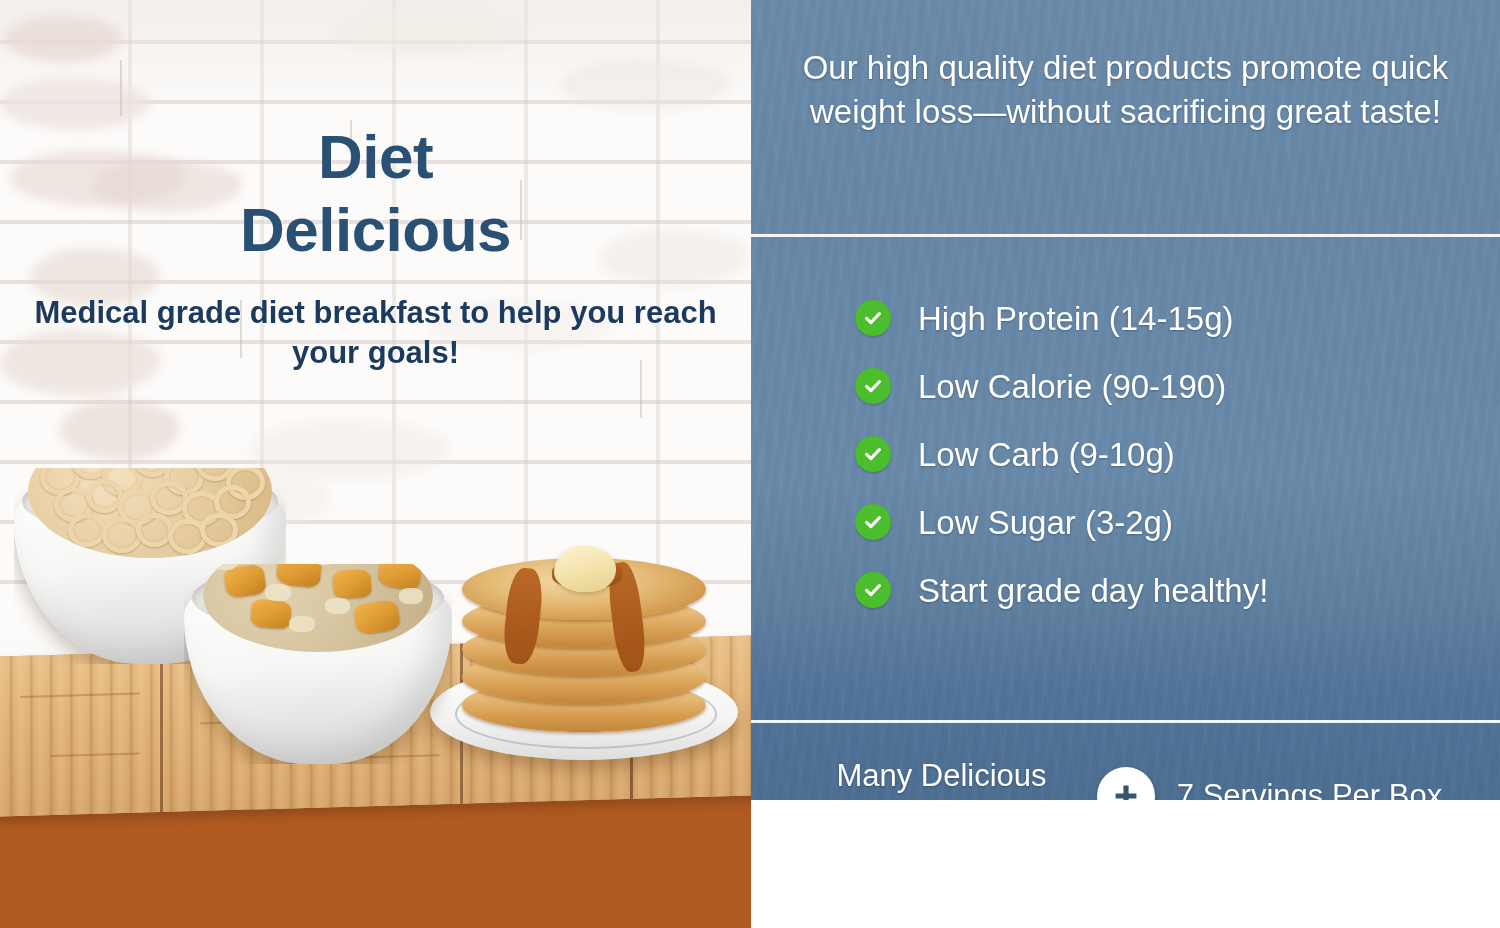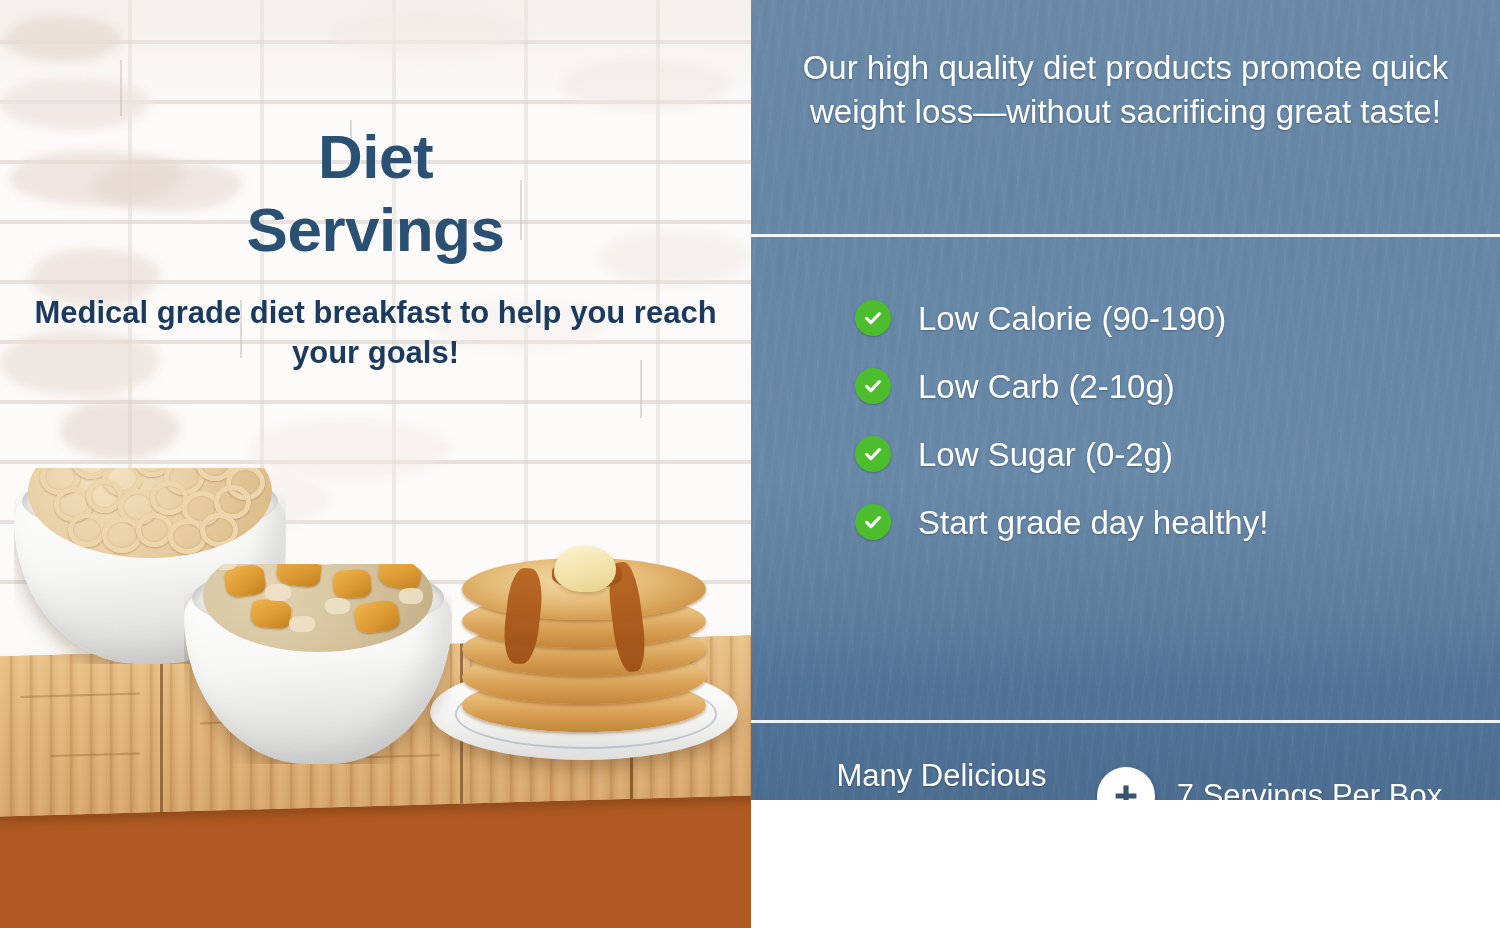"Servings" span { text: Servings -> Delicious }
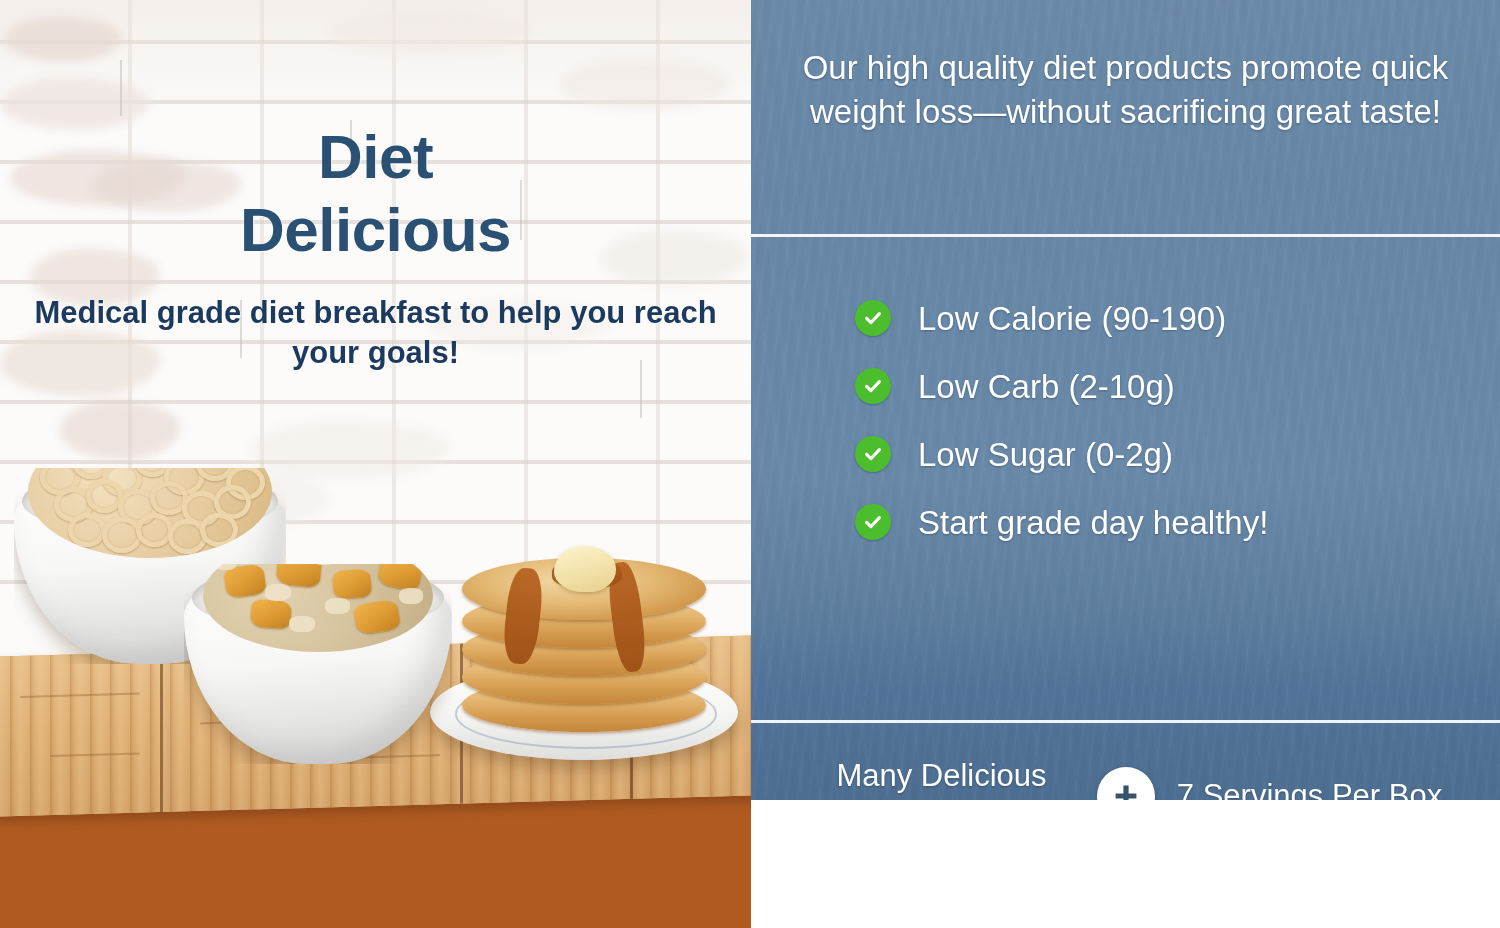"High Protein (14-15g)" li.benefit-row { html: none -> <li> <span> <svg> <path></path> </svg> </span> <span>High Protein (14-15g)</span> </li> }
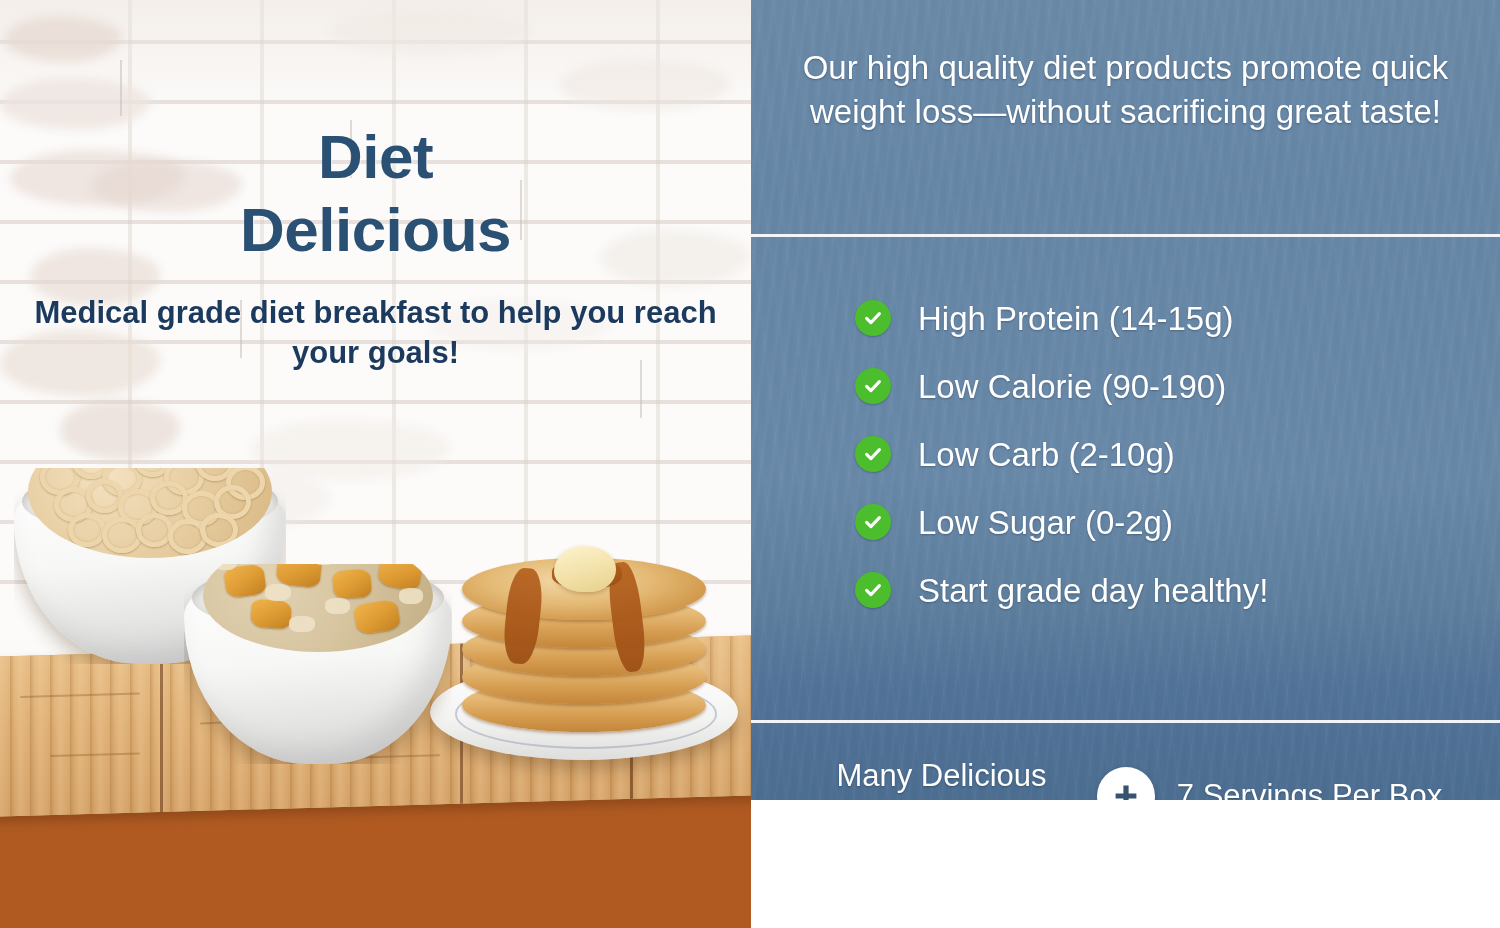"Low Carb (2-10g)" span.benefit-label { text: 2-10g -> 9-10g }
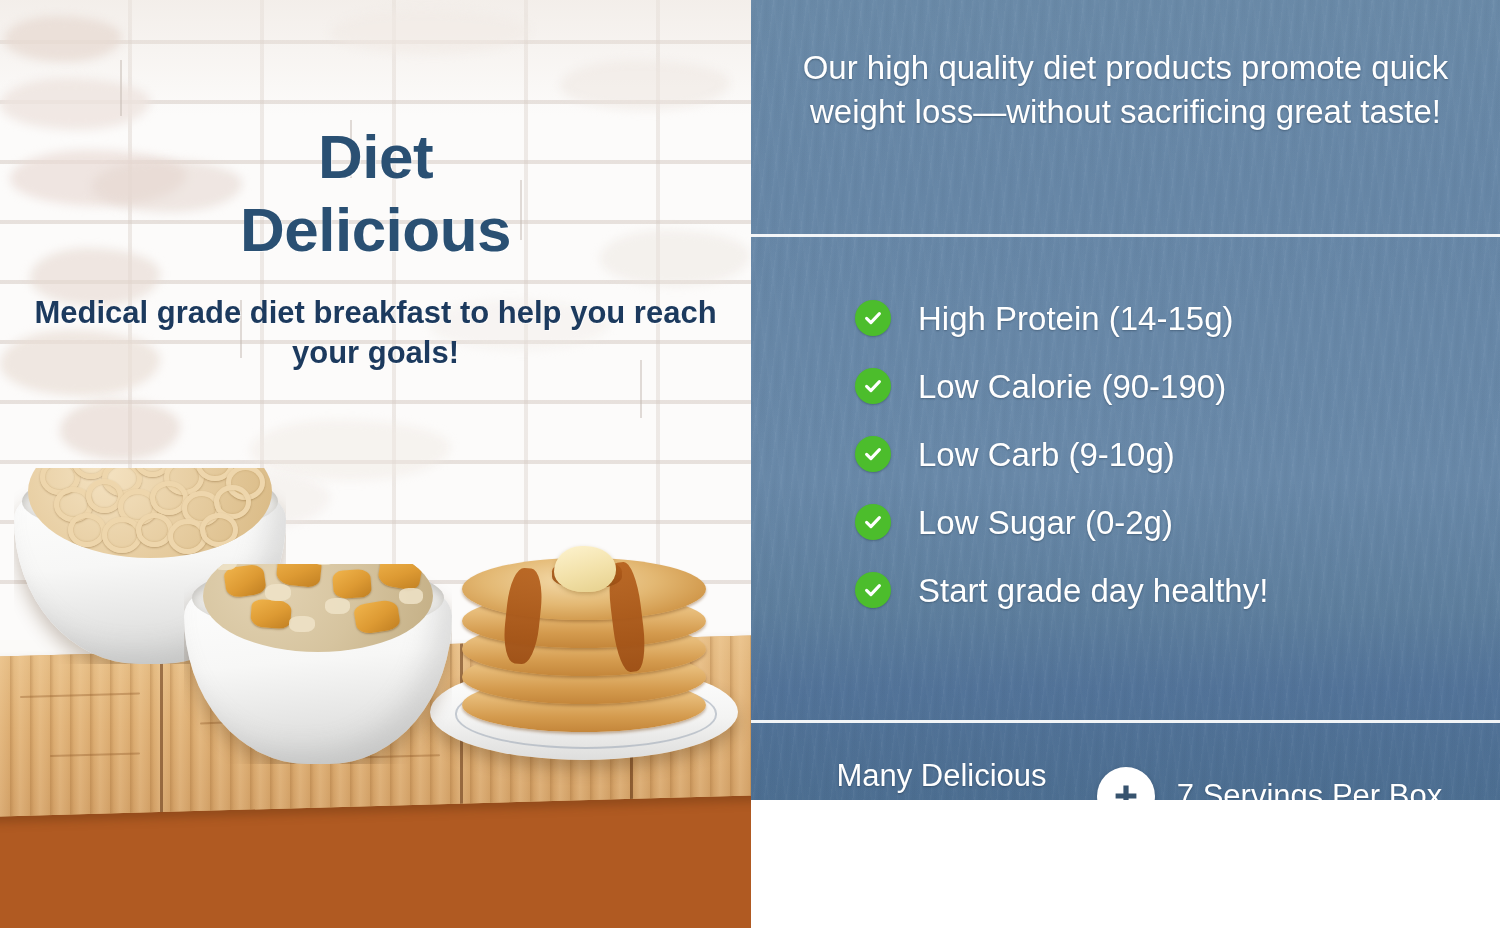"Low Sugar (0-2g)" span.benefit-label { text: 0-2g -> 3-2g }
